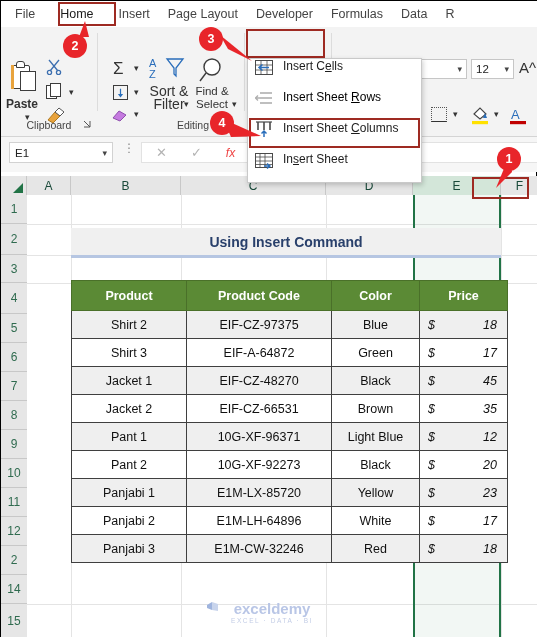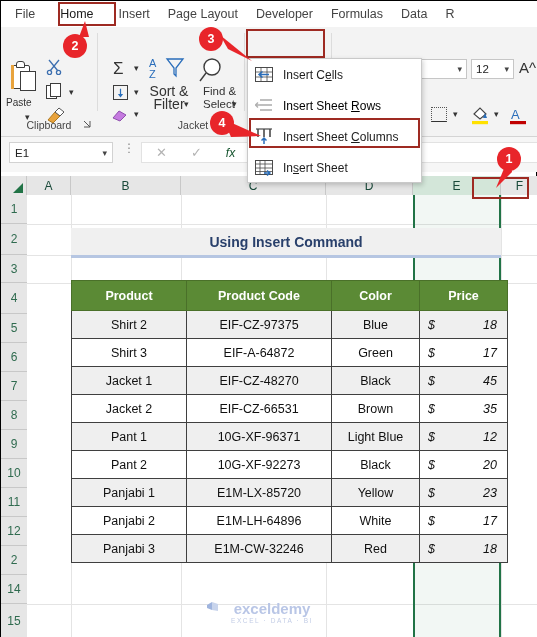"Insert Cells" .menu-item { align-items: center -> none }
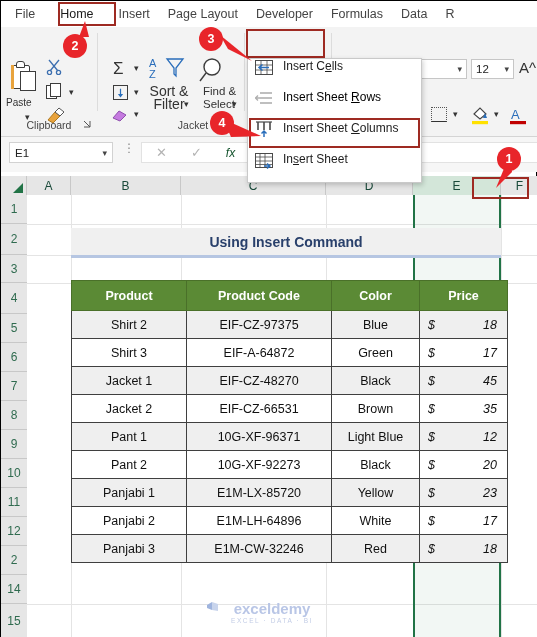"Find &" .find-lbl { left: 202px -> 184px; text-align: left -> center }
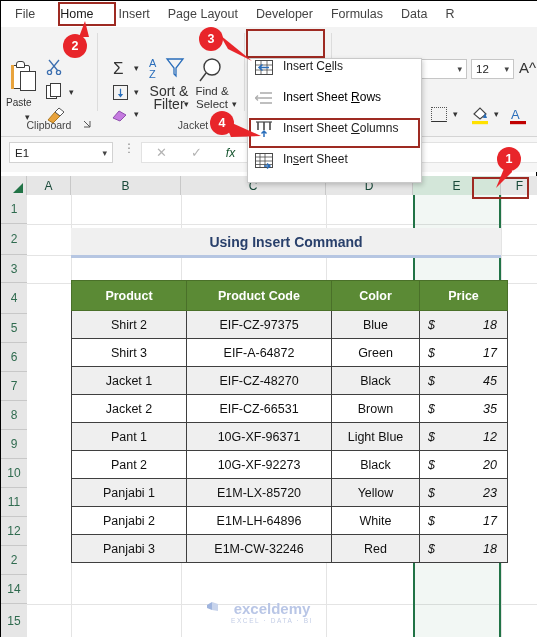"Paste" .paste-txt { font-size: 10px -> 12px; font-weight: none -> bold }
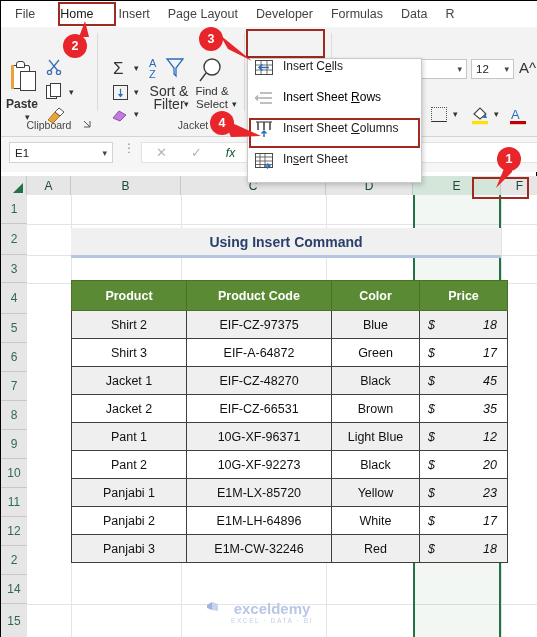"Jacket" div.grp-label { text: Jacket -> Editing }
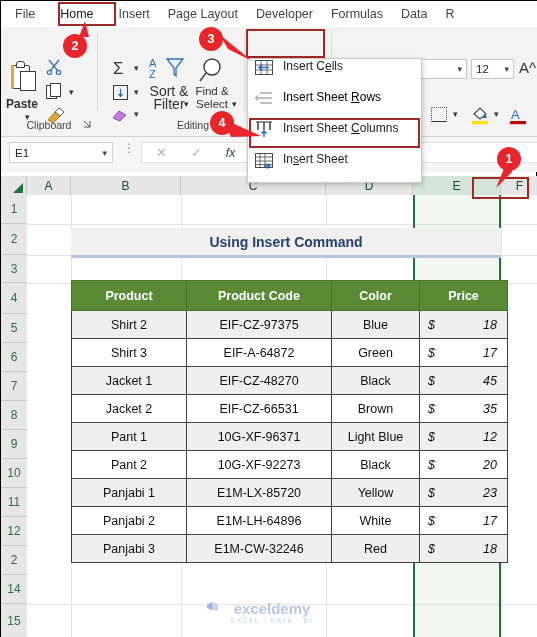"fx" .fx { color: #14532d -> #ef4444 }
